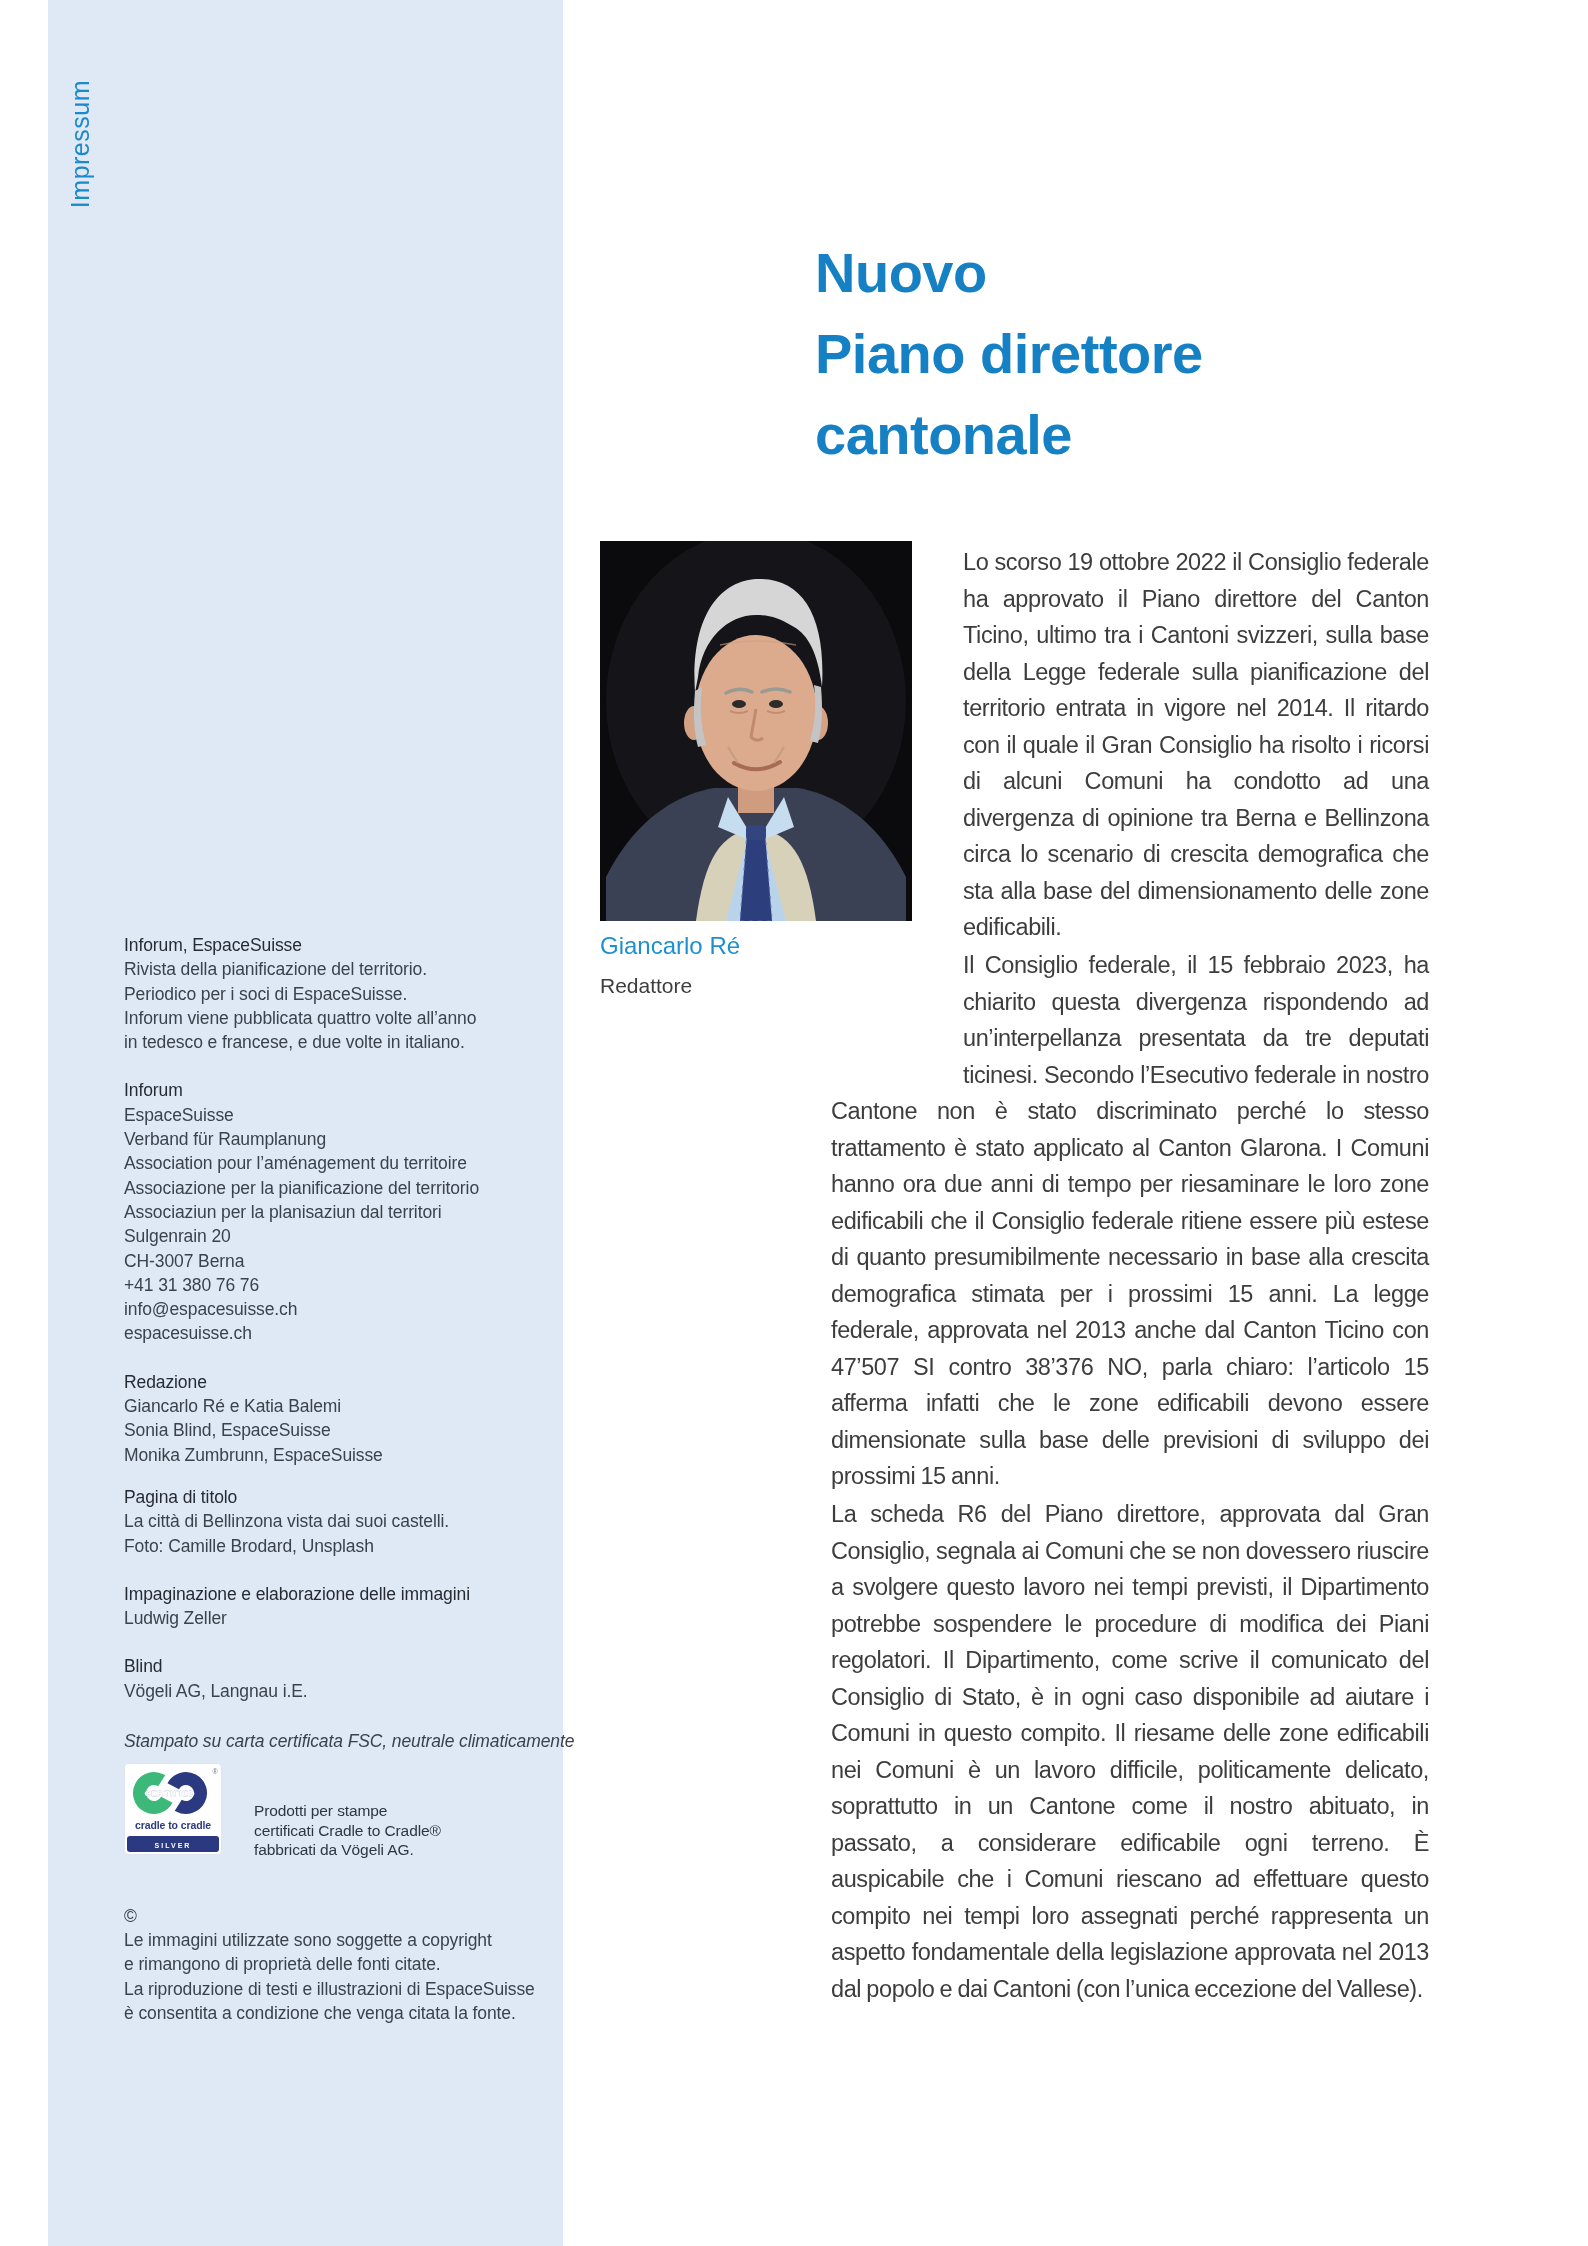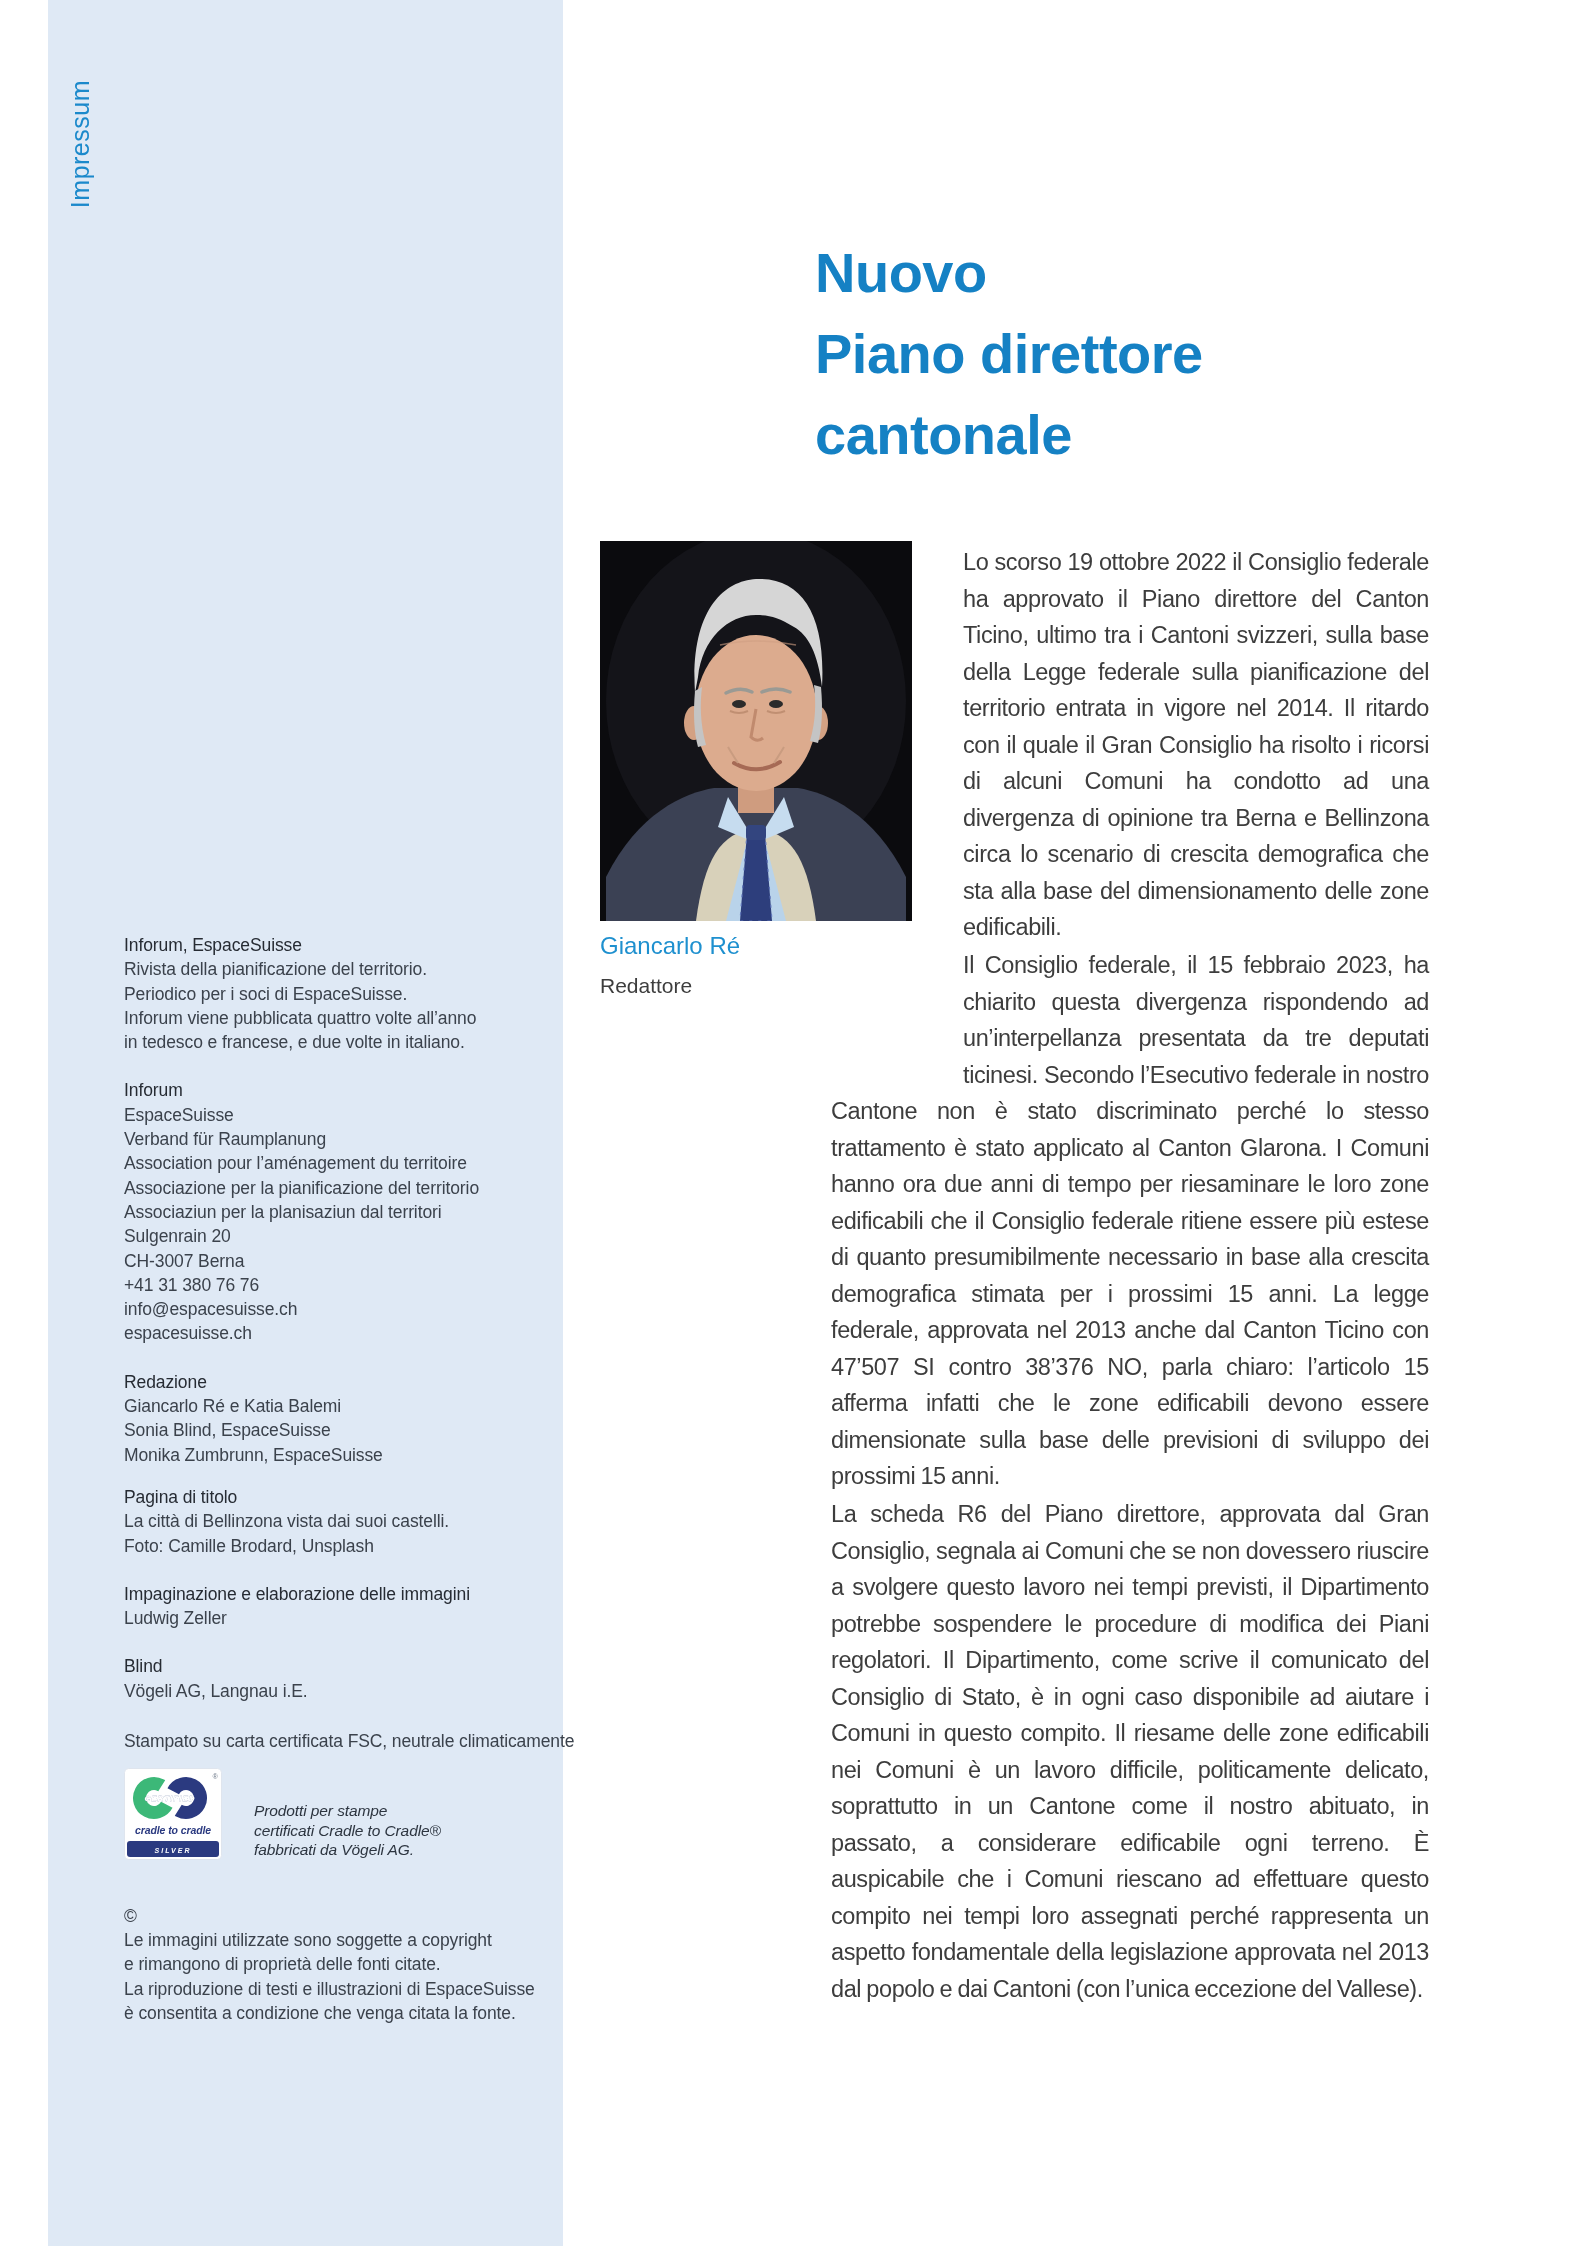"Stampato su carta certificata FSC," .fsc-note { font-style: none -> italic }
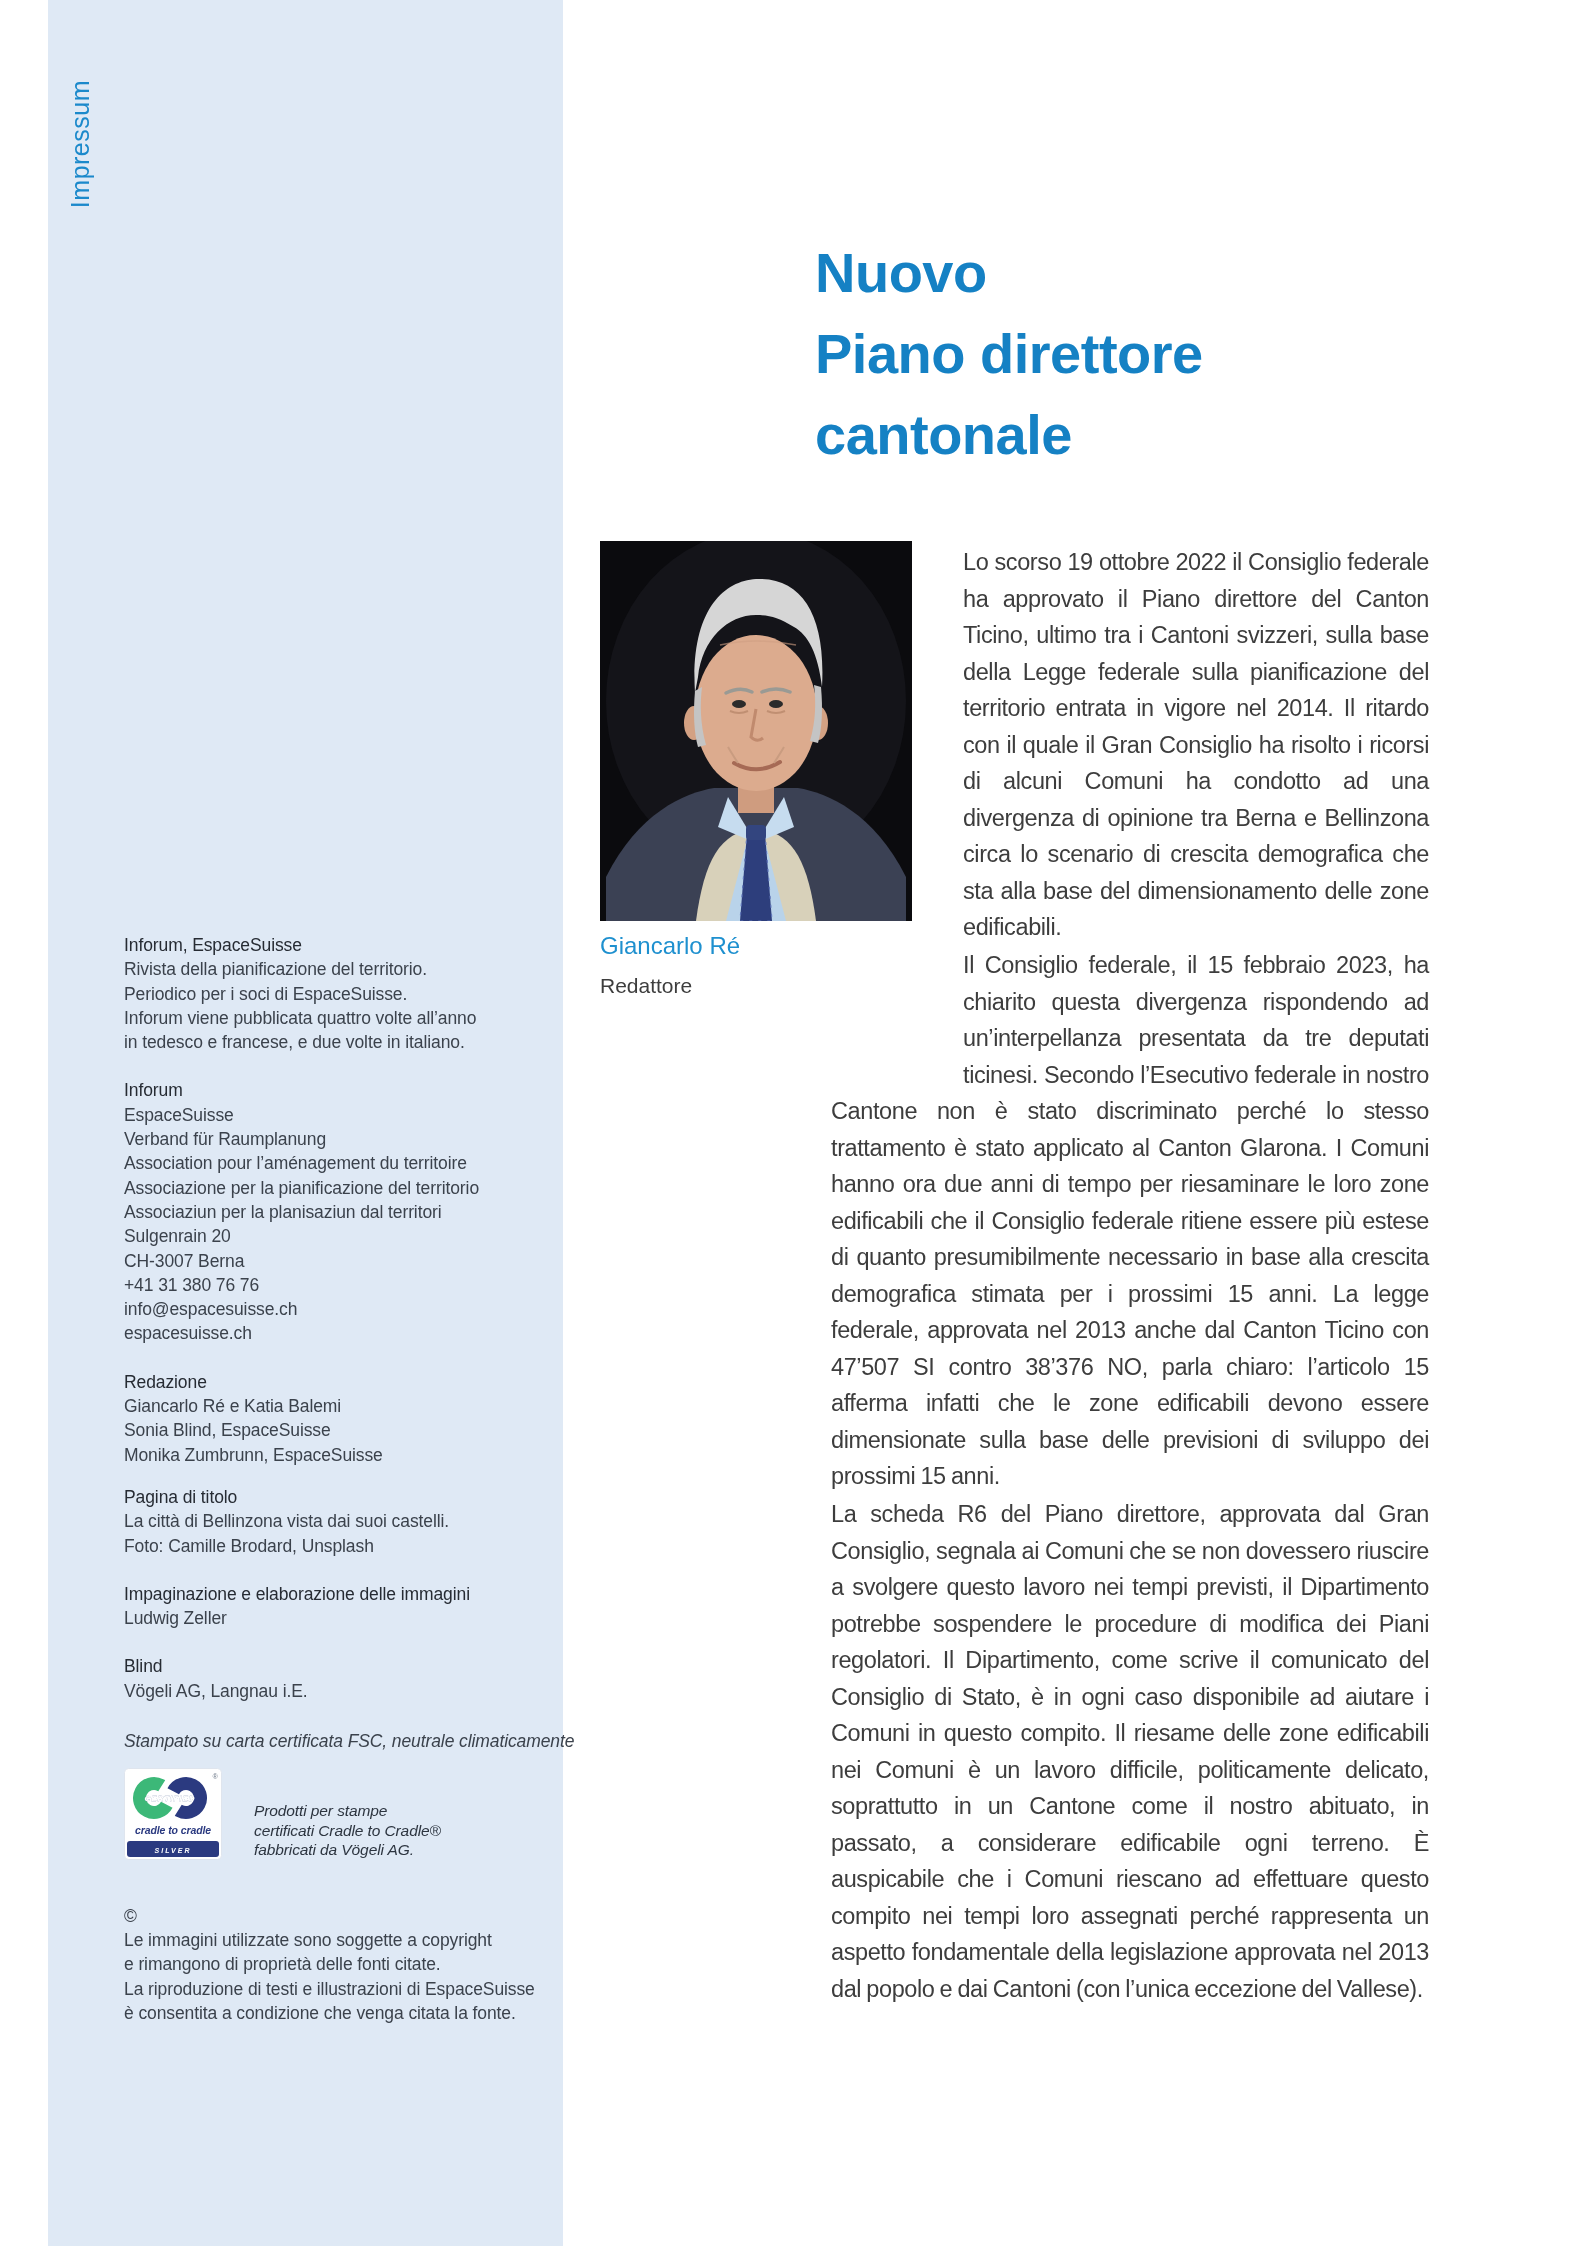"CERTIFIED" .cert-row { align-items: flex-end -> center; font-style: italic -> none }
